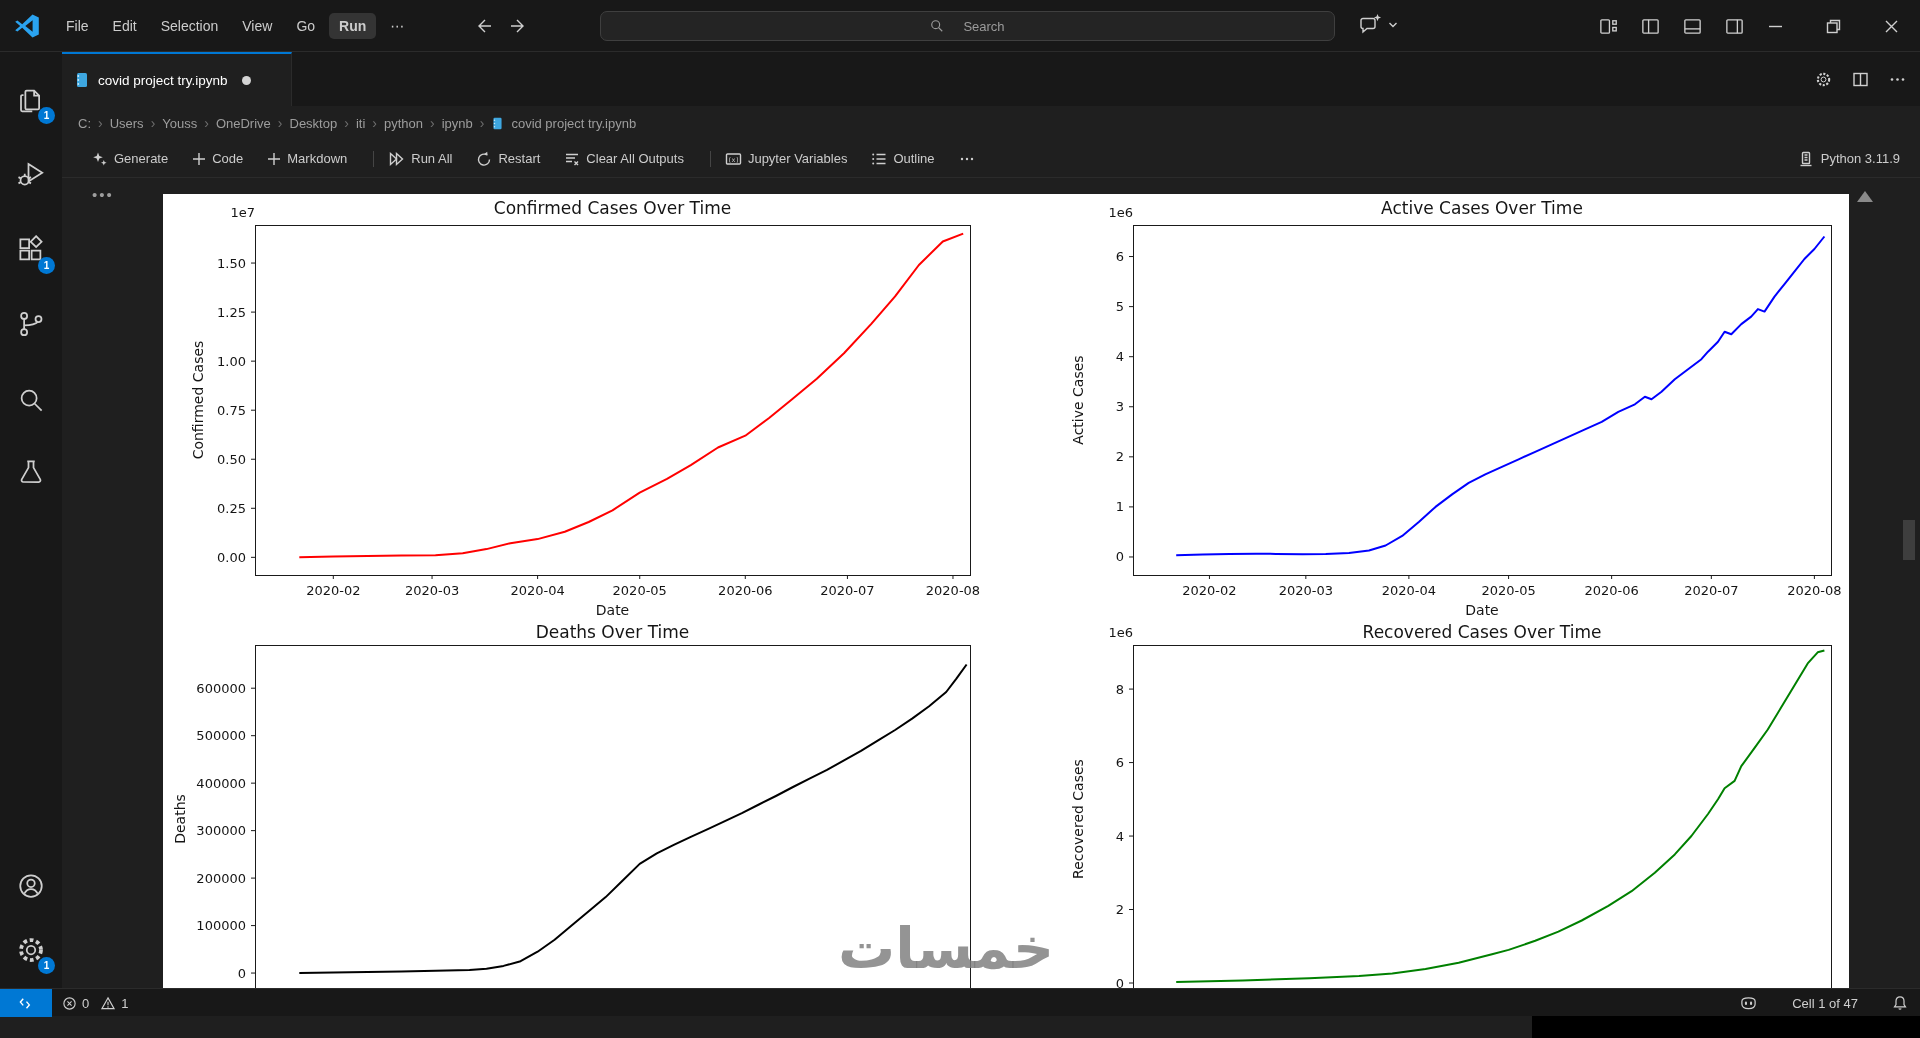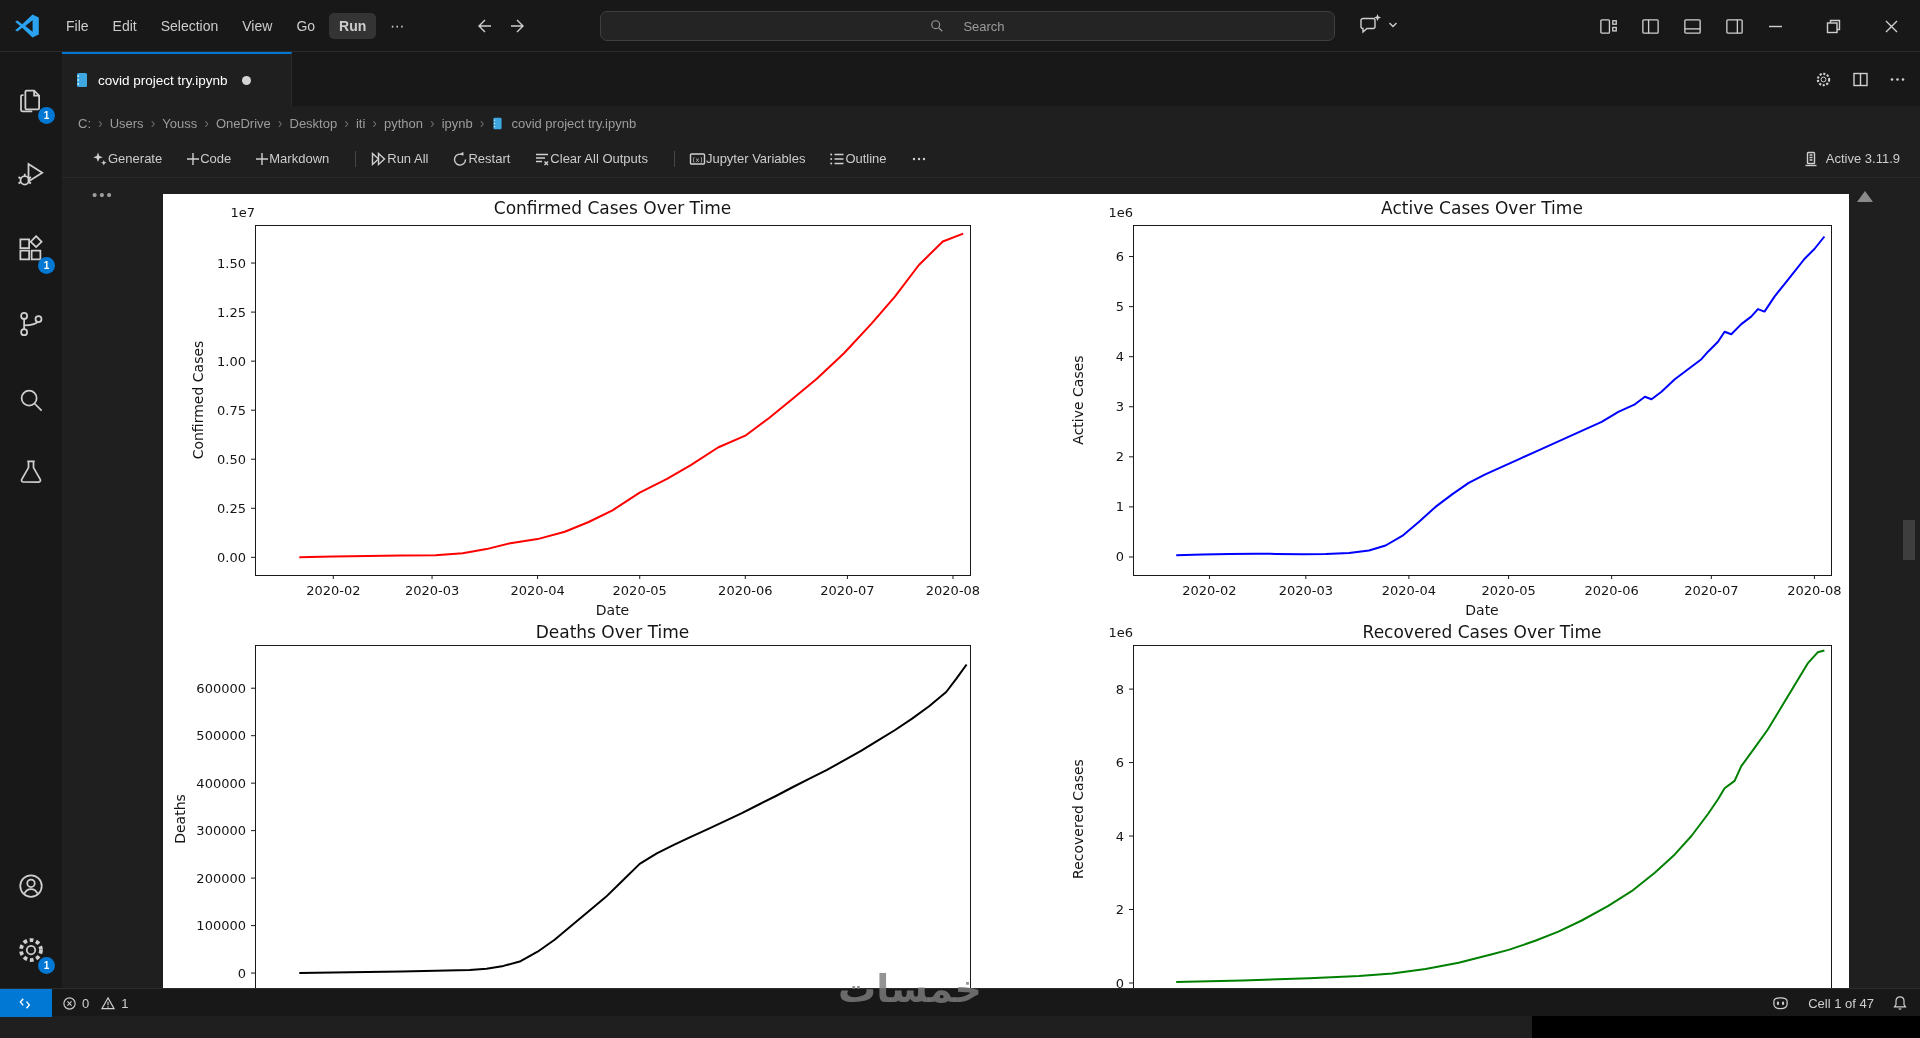"Generate" .nbt-item { gap: 0 -> 6px }
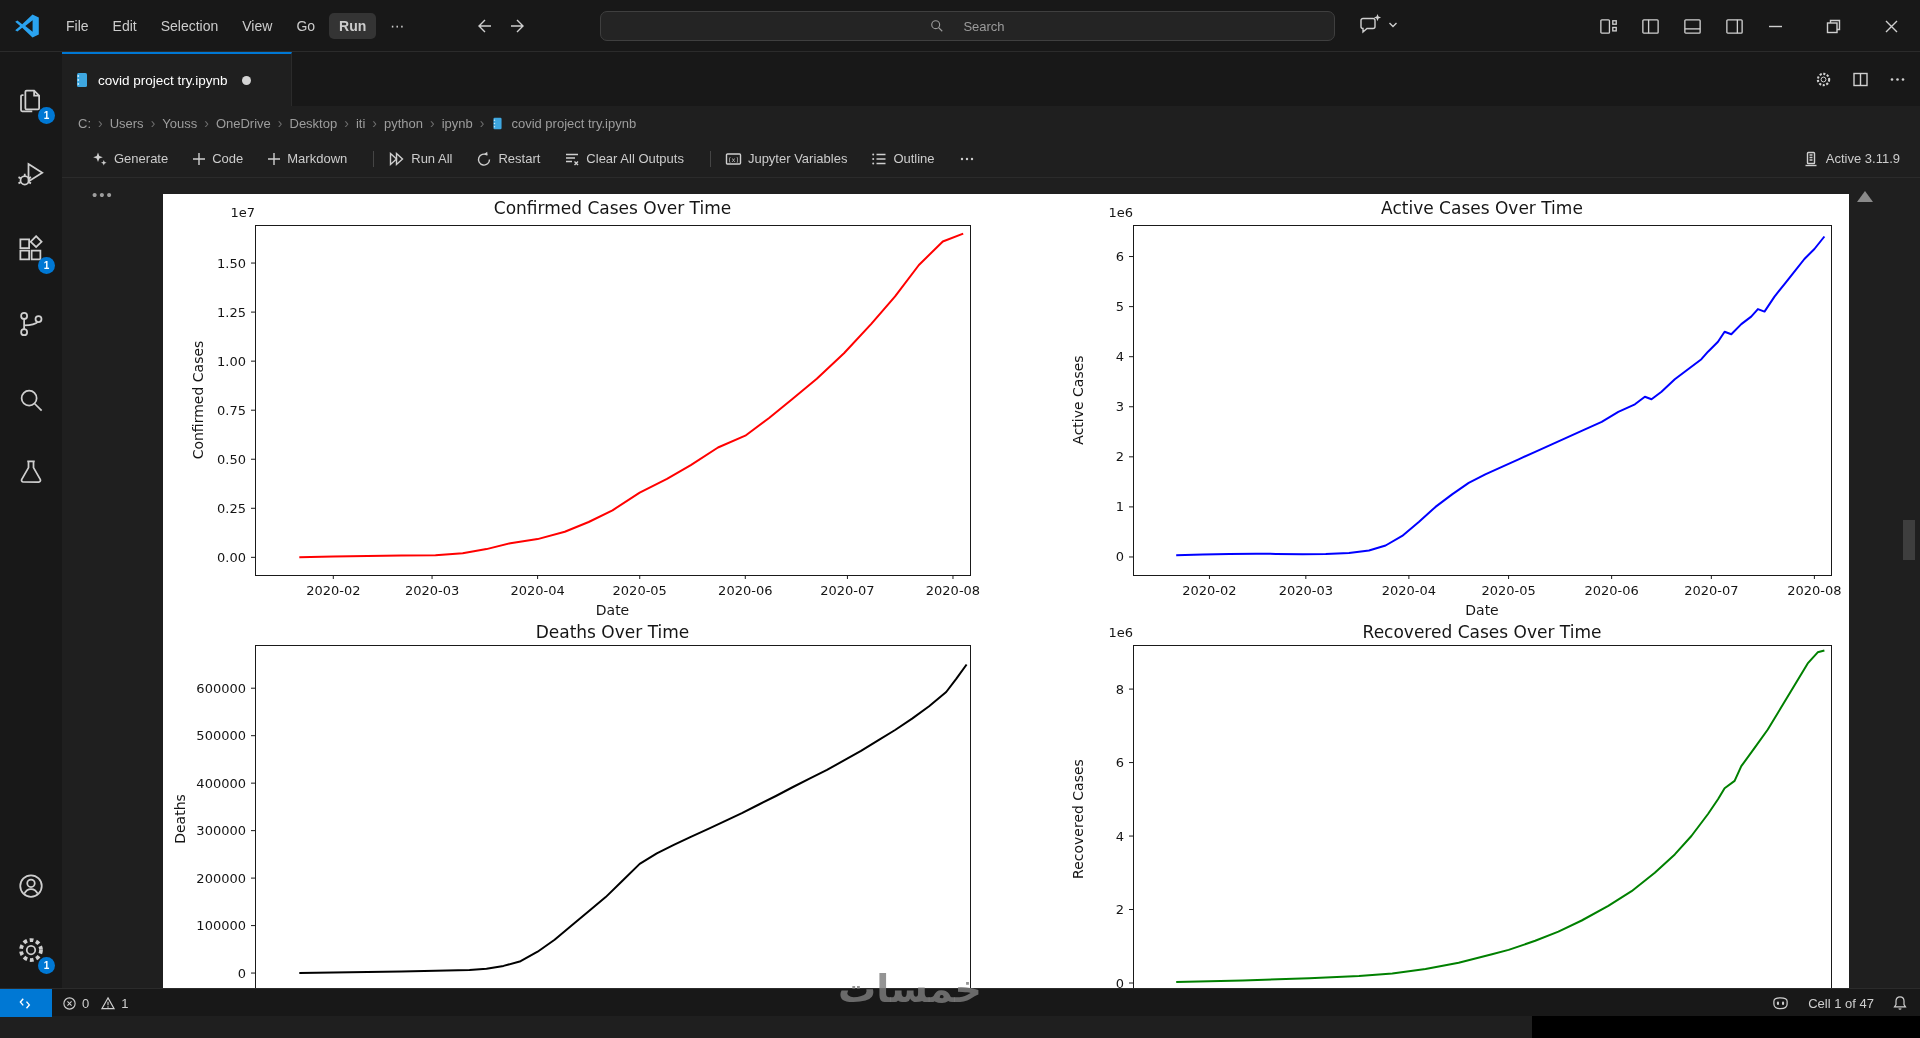"Active 3.11.9" span { text: Active -> Python }
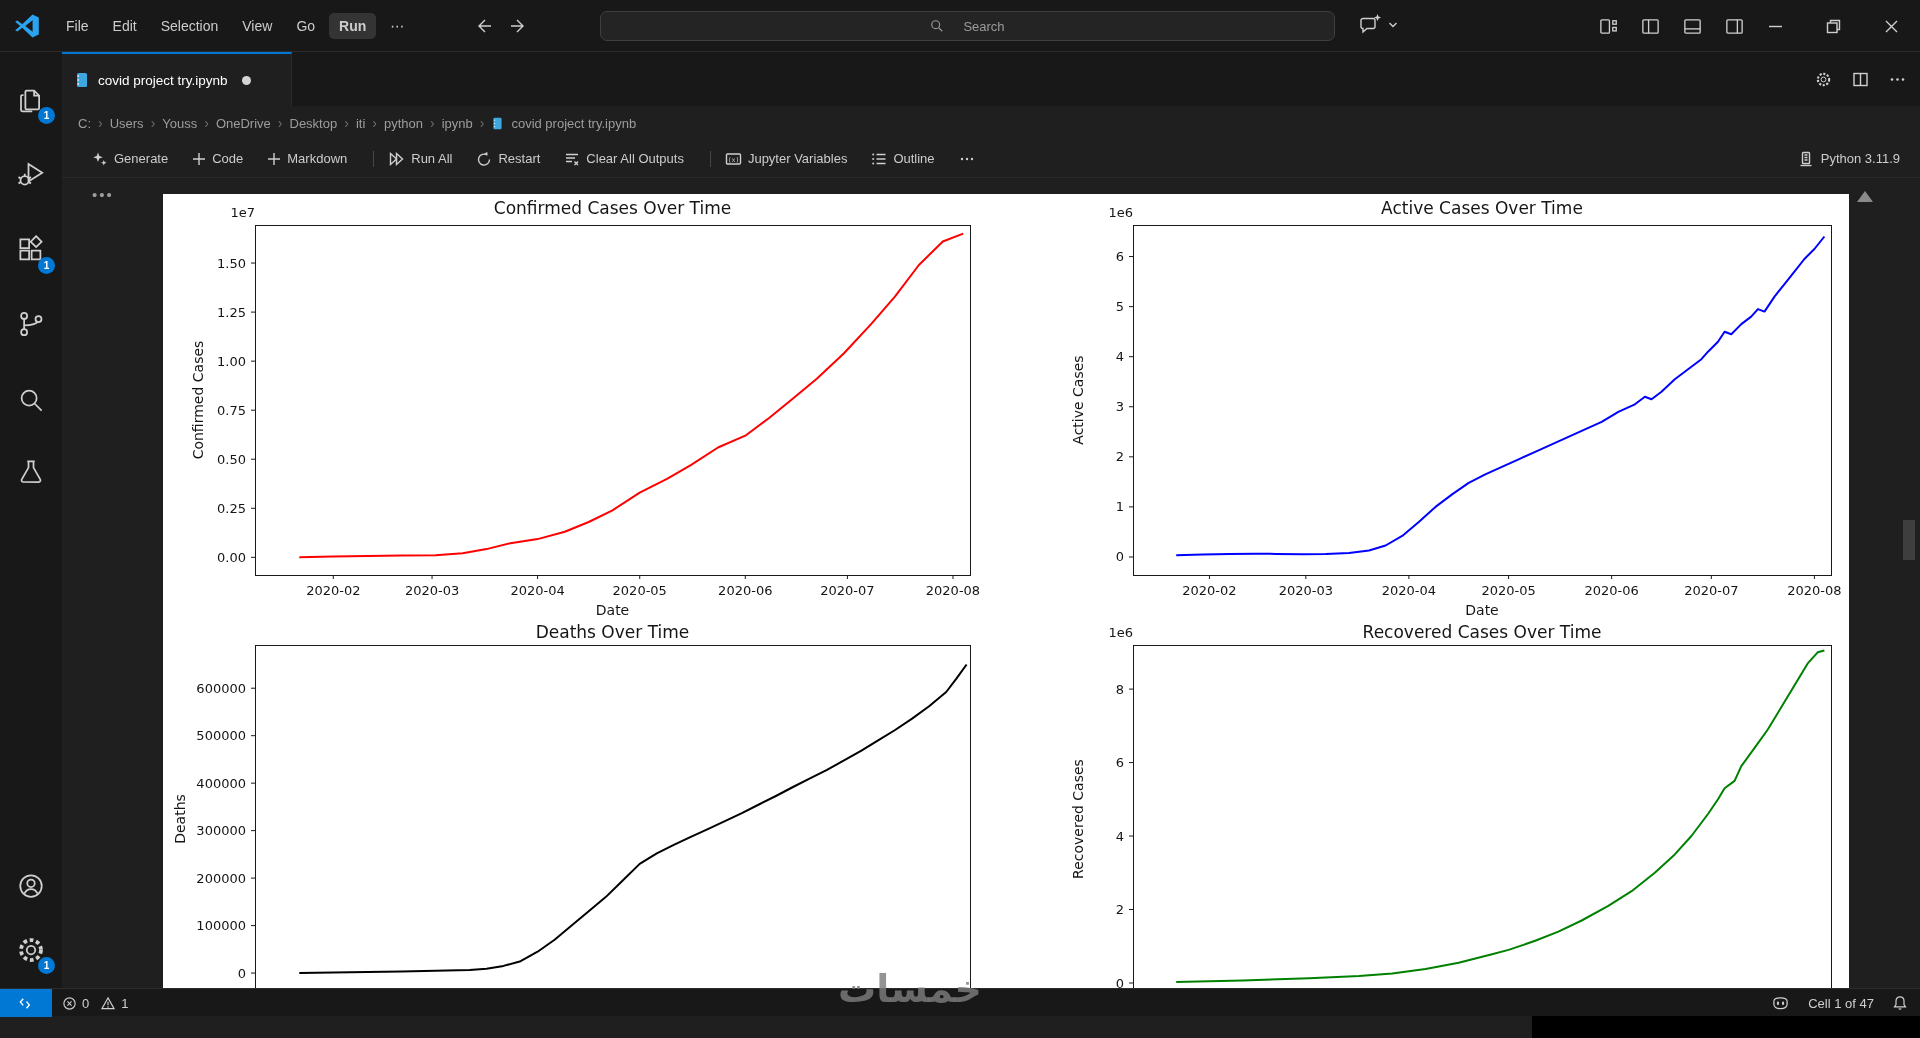"خمسات" .watermark { font-size: 38px -> 57px; top: 970px -> 920px }
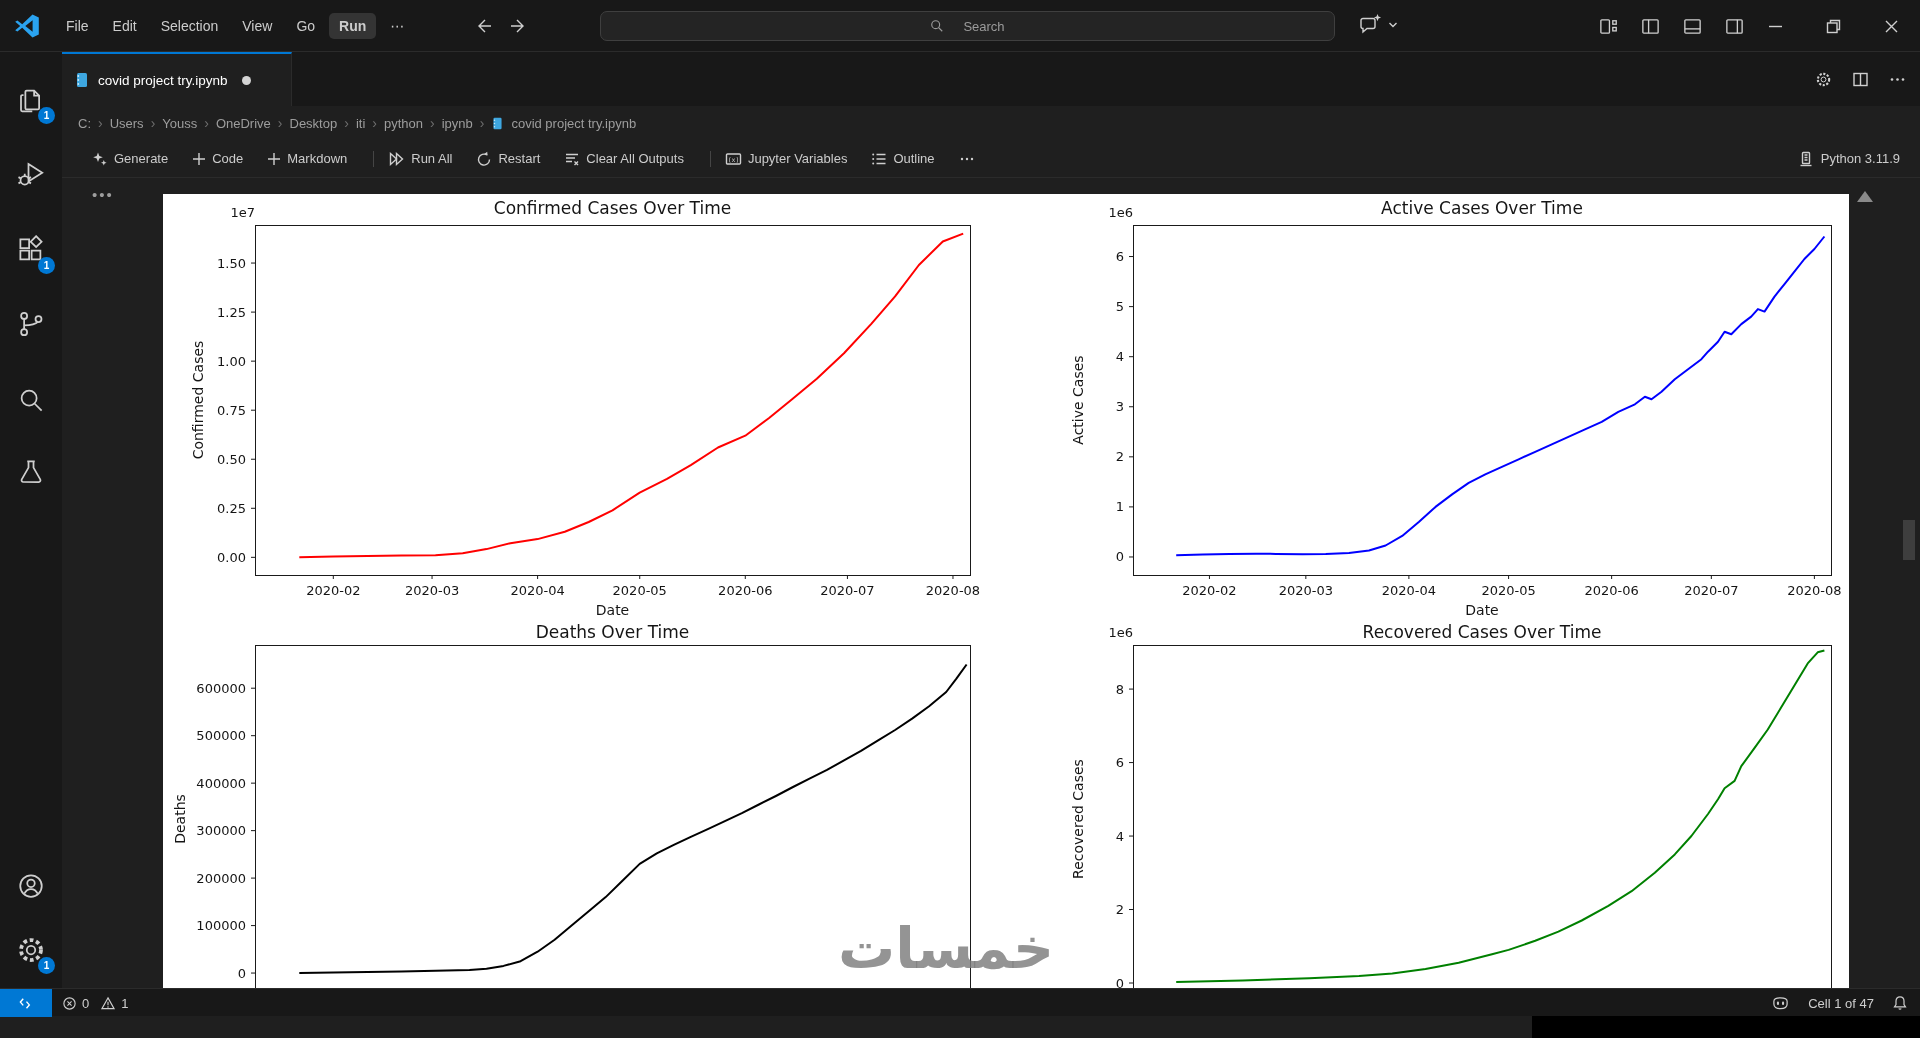"Cell 1 of 47" .sb-right { gap: 18px -> 34px }
